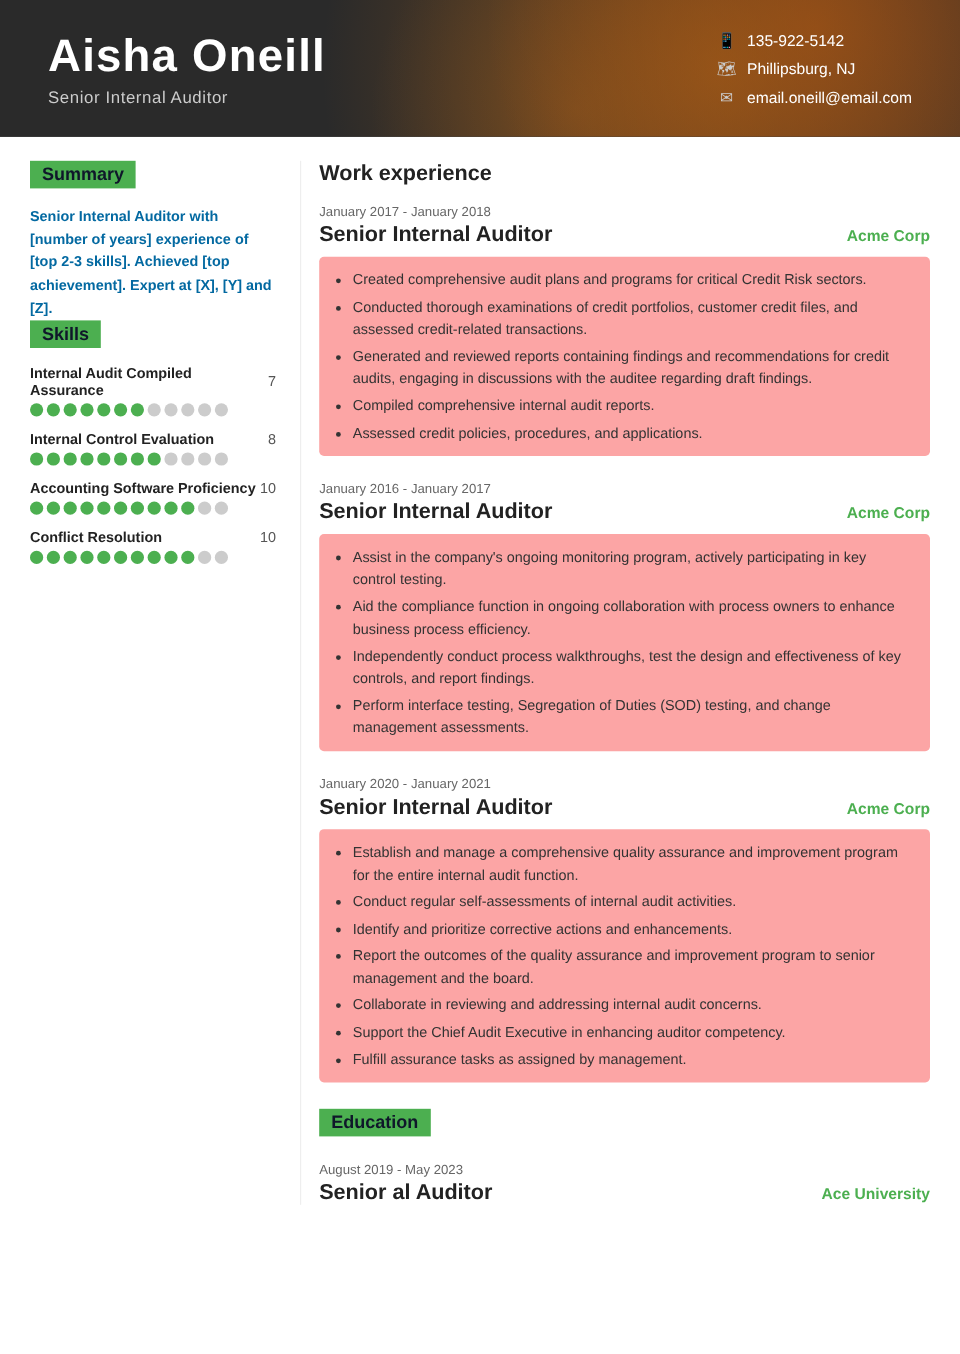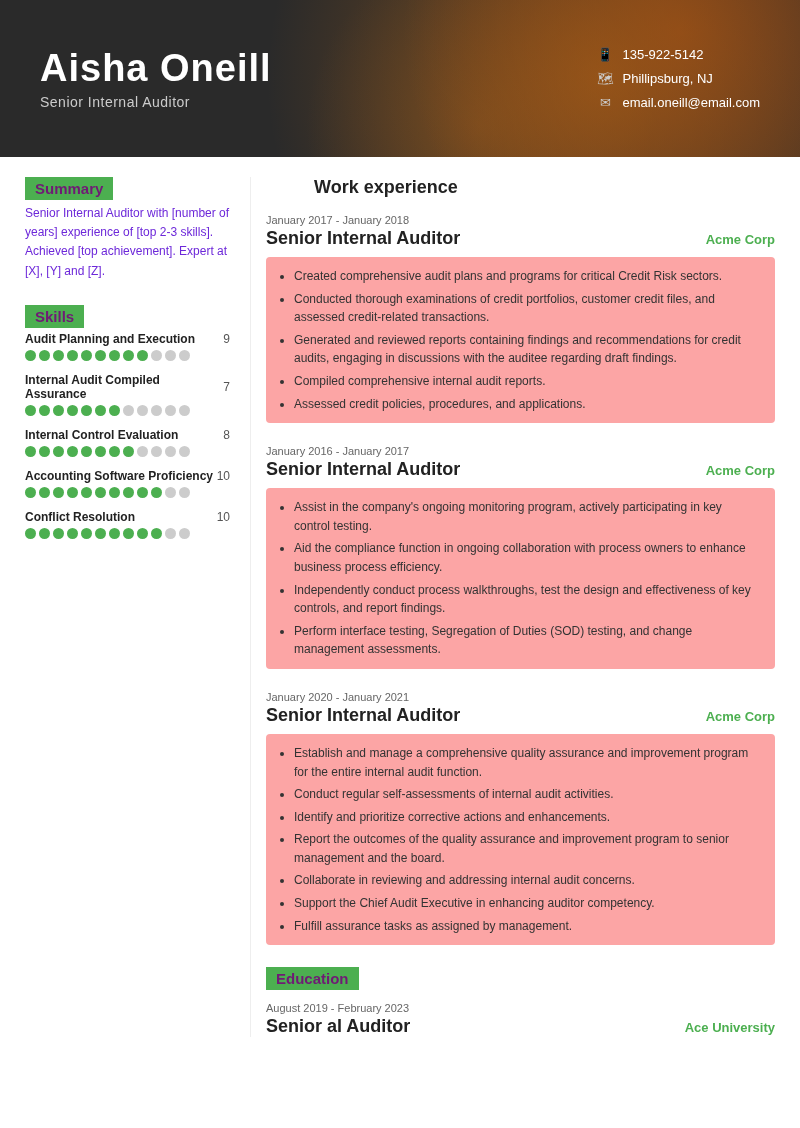"Aisha Oneill" .header { height: 157px -> 114px }
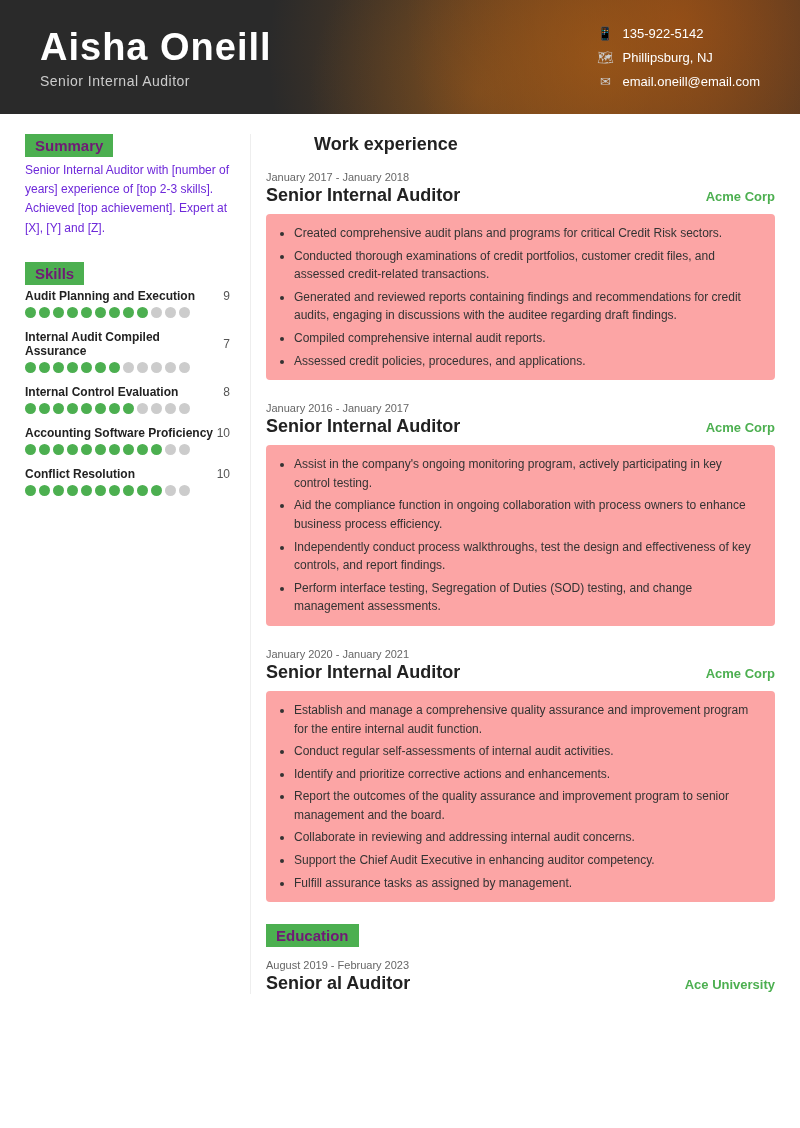"Summary" .section-header { color: #701a75 -> #0f172a; margin-bottom: 4px -> 14px }
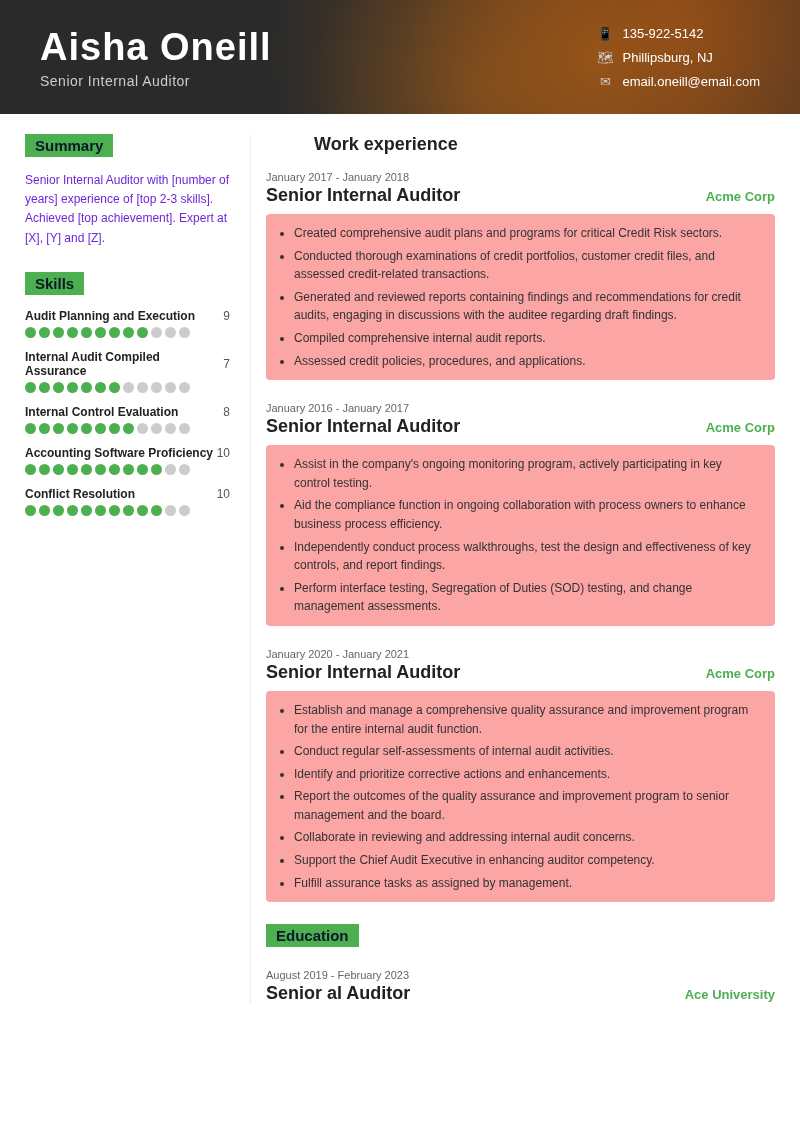"Work experience" .work-section-title { margin-left: 48px -> none }
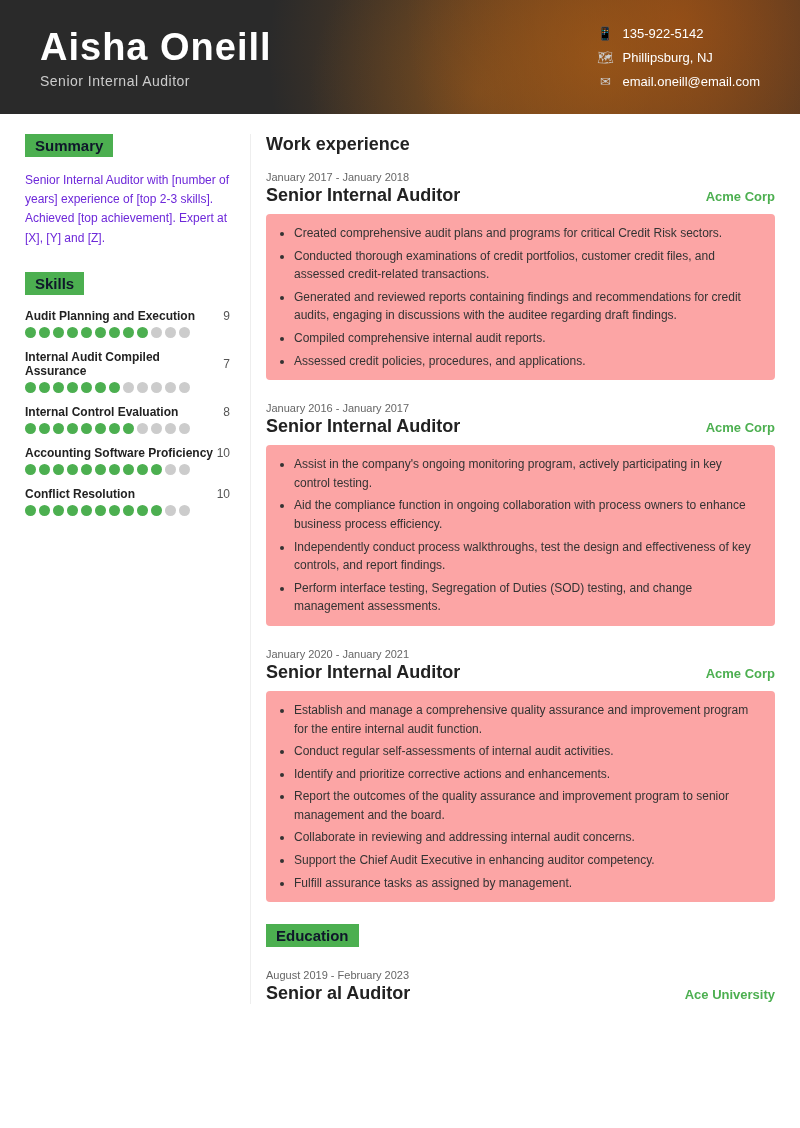"Senior Internal Auditor with [number" .summary-text { color: #6d28d9 -> #0369a1; font-weight: none -> bold; margin-bottom: 24px -> none }
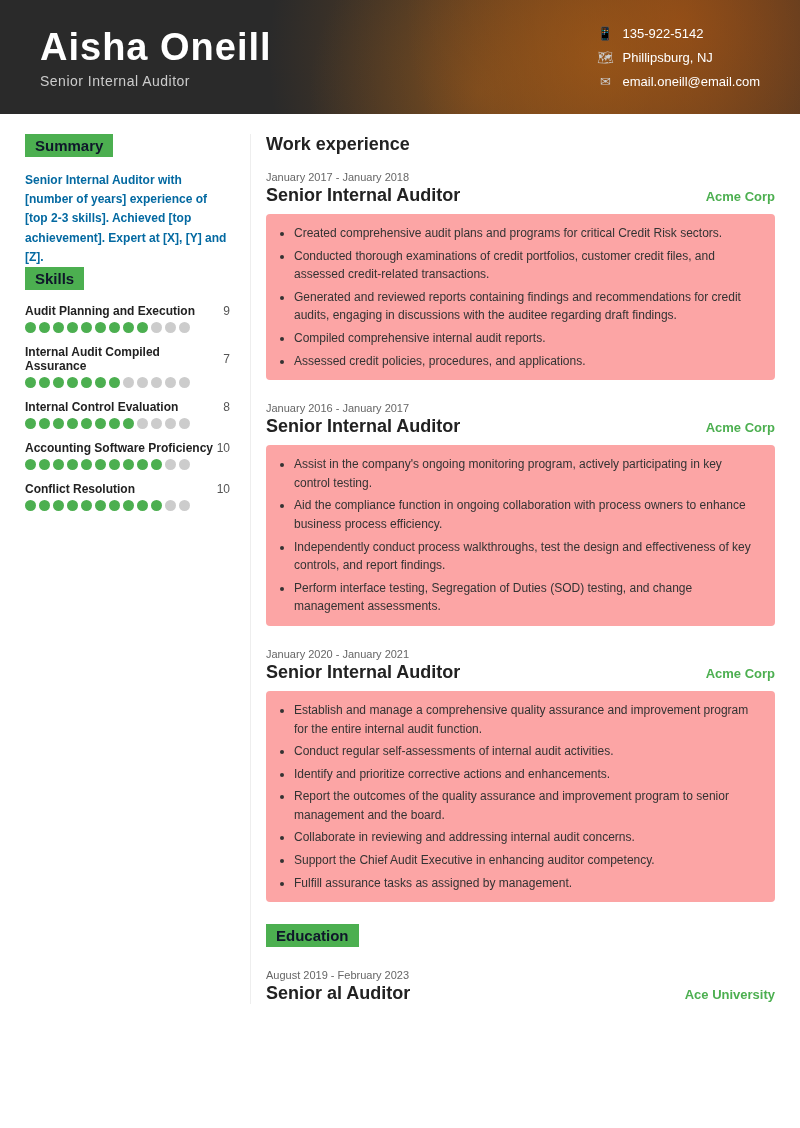"Audit Planning and Execution" div.skill-item { html: <div> <div> <span>Audit Planning and Execution</span> <span>9</span> </div> <div> <div></div> <div></div> <div></div> <div></div> <div></div> <div></div> <div></div> <div></div> <div></div> <div></div> <div></div> <div></div> </div> </div> -> none }
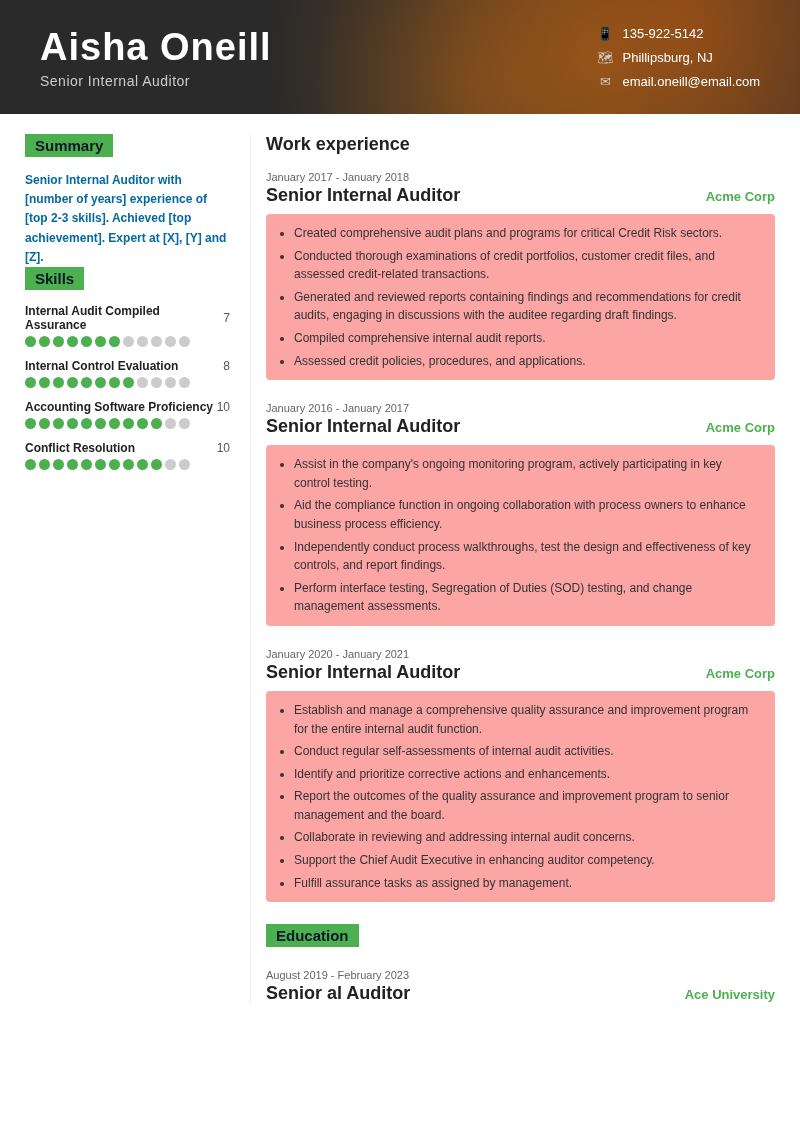"August 2019 - February 2023" div.edu-date { text: February -> May }
